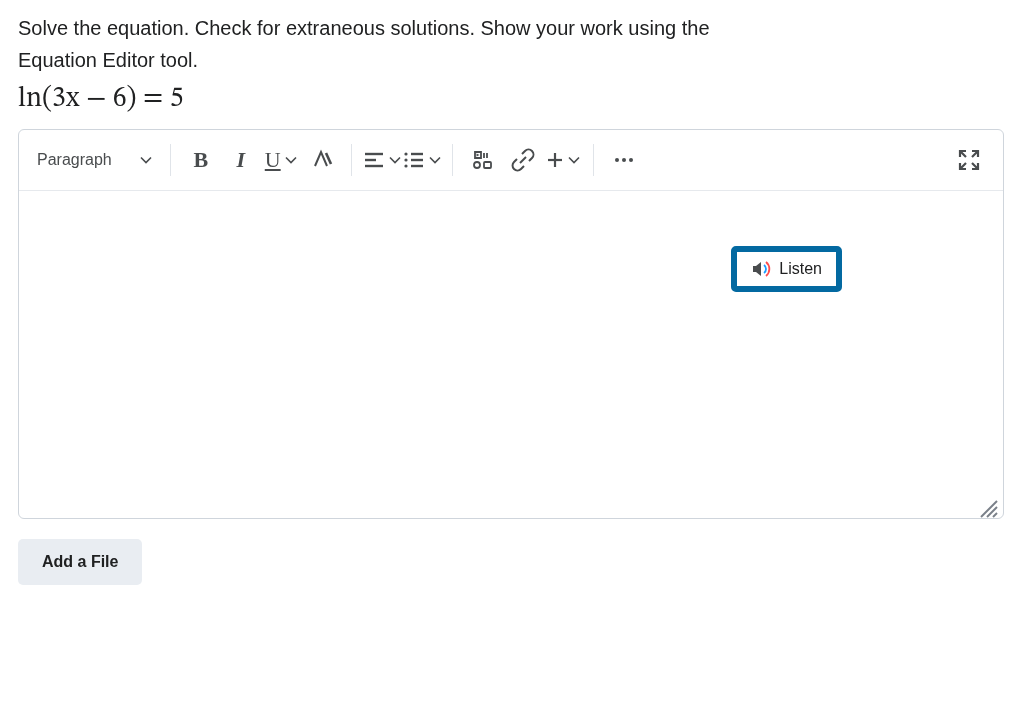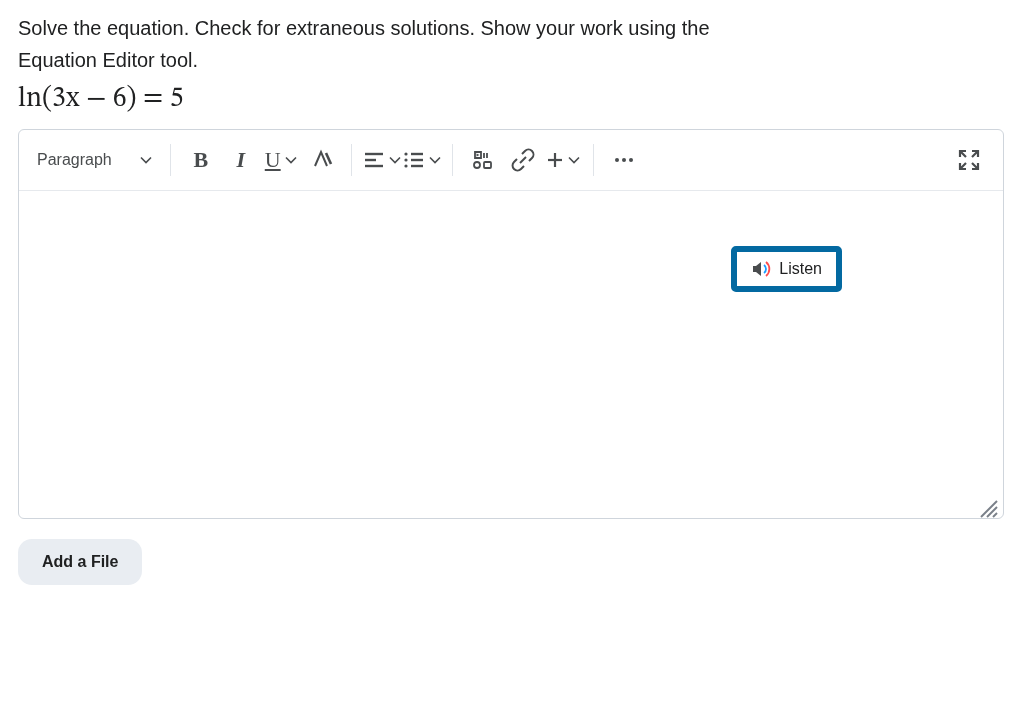"Add a File" .action-btn { border-radius: 14px -> 5px }
